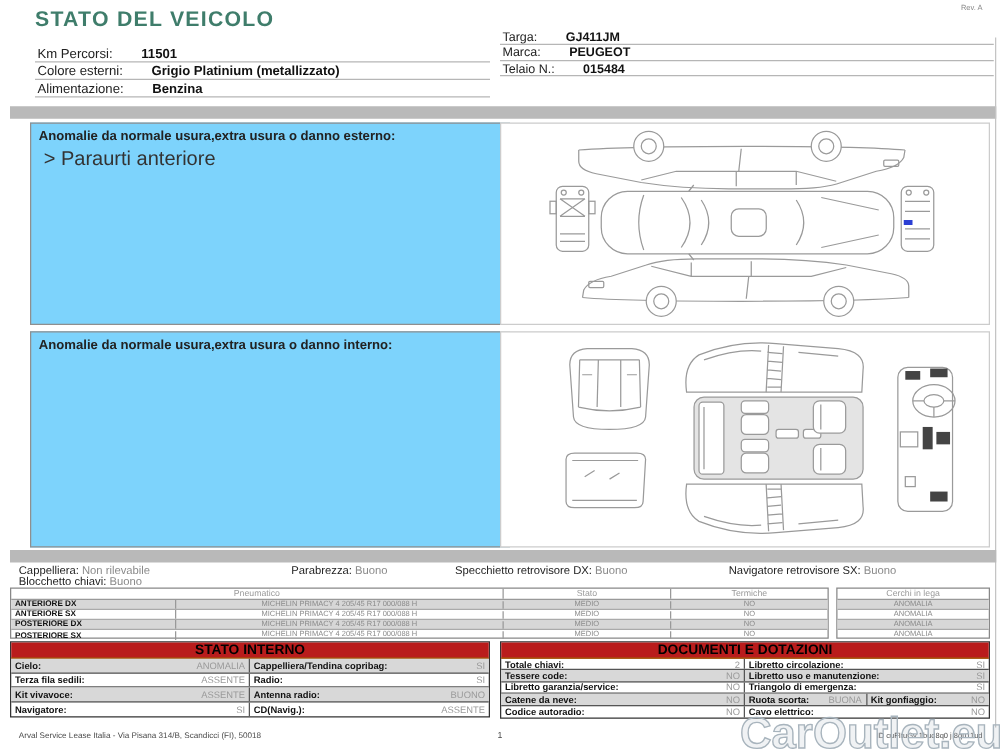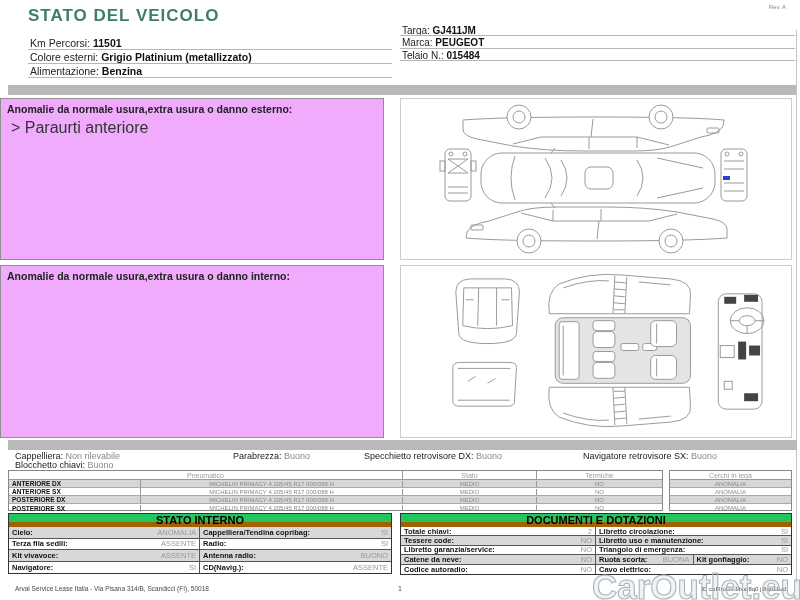"GJ411JM" .info-row b { margin-left: none -> 20px }
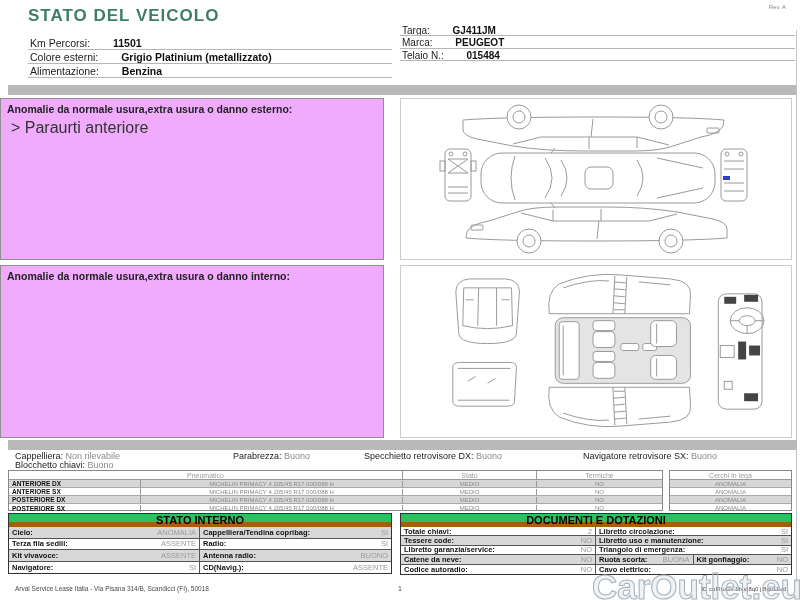"Anomalie da normale usura,extra usura" .dmg-box { background: #f0abfc -> #7dd3fc; left: 0 -> 24px }
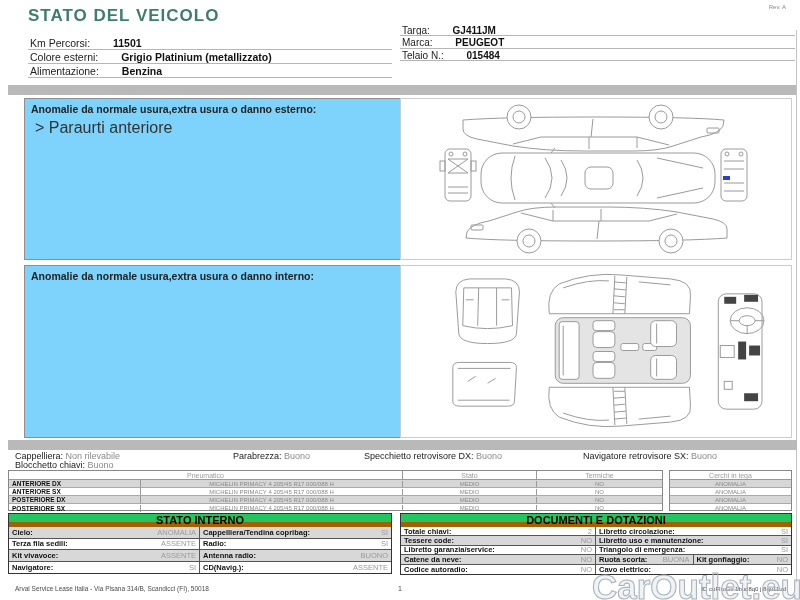"STATO INTERNO" .b-head { background: #22c55e -> #b91c1c; border-bottom: 5px solid #a16207 -> 1px solid #a16207 }
